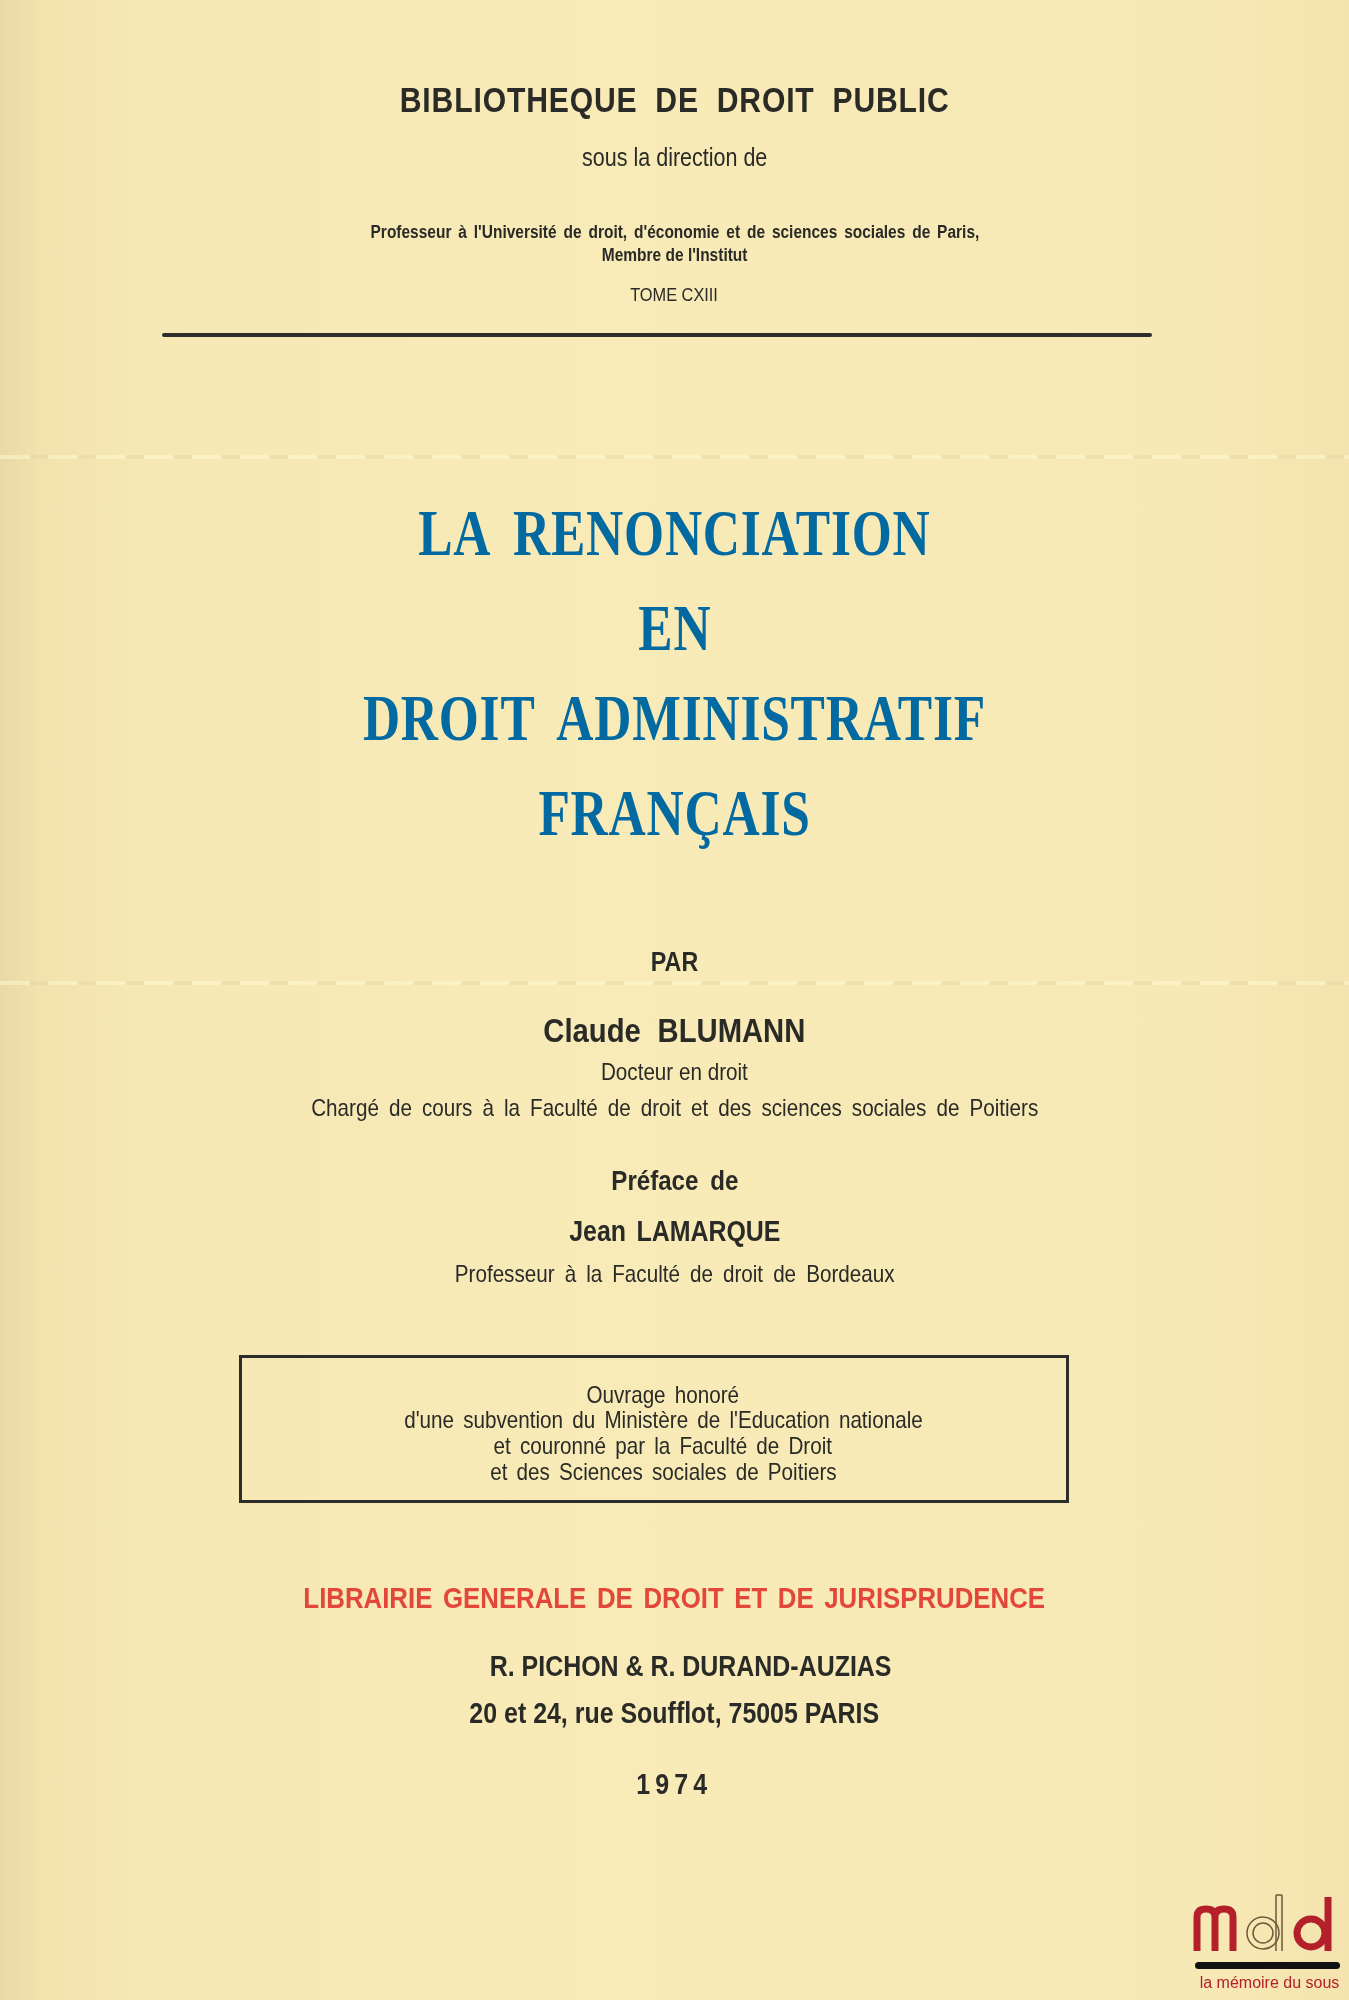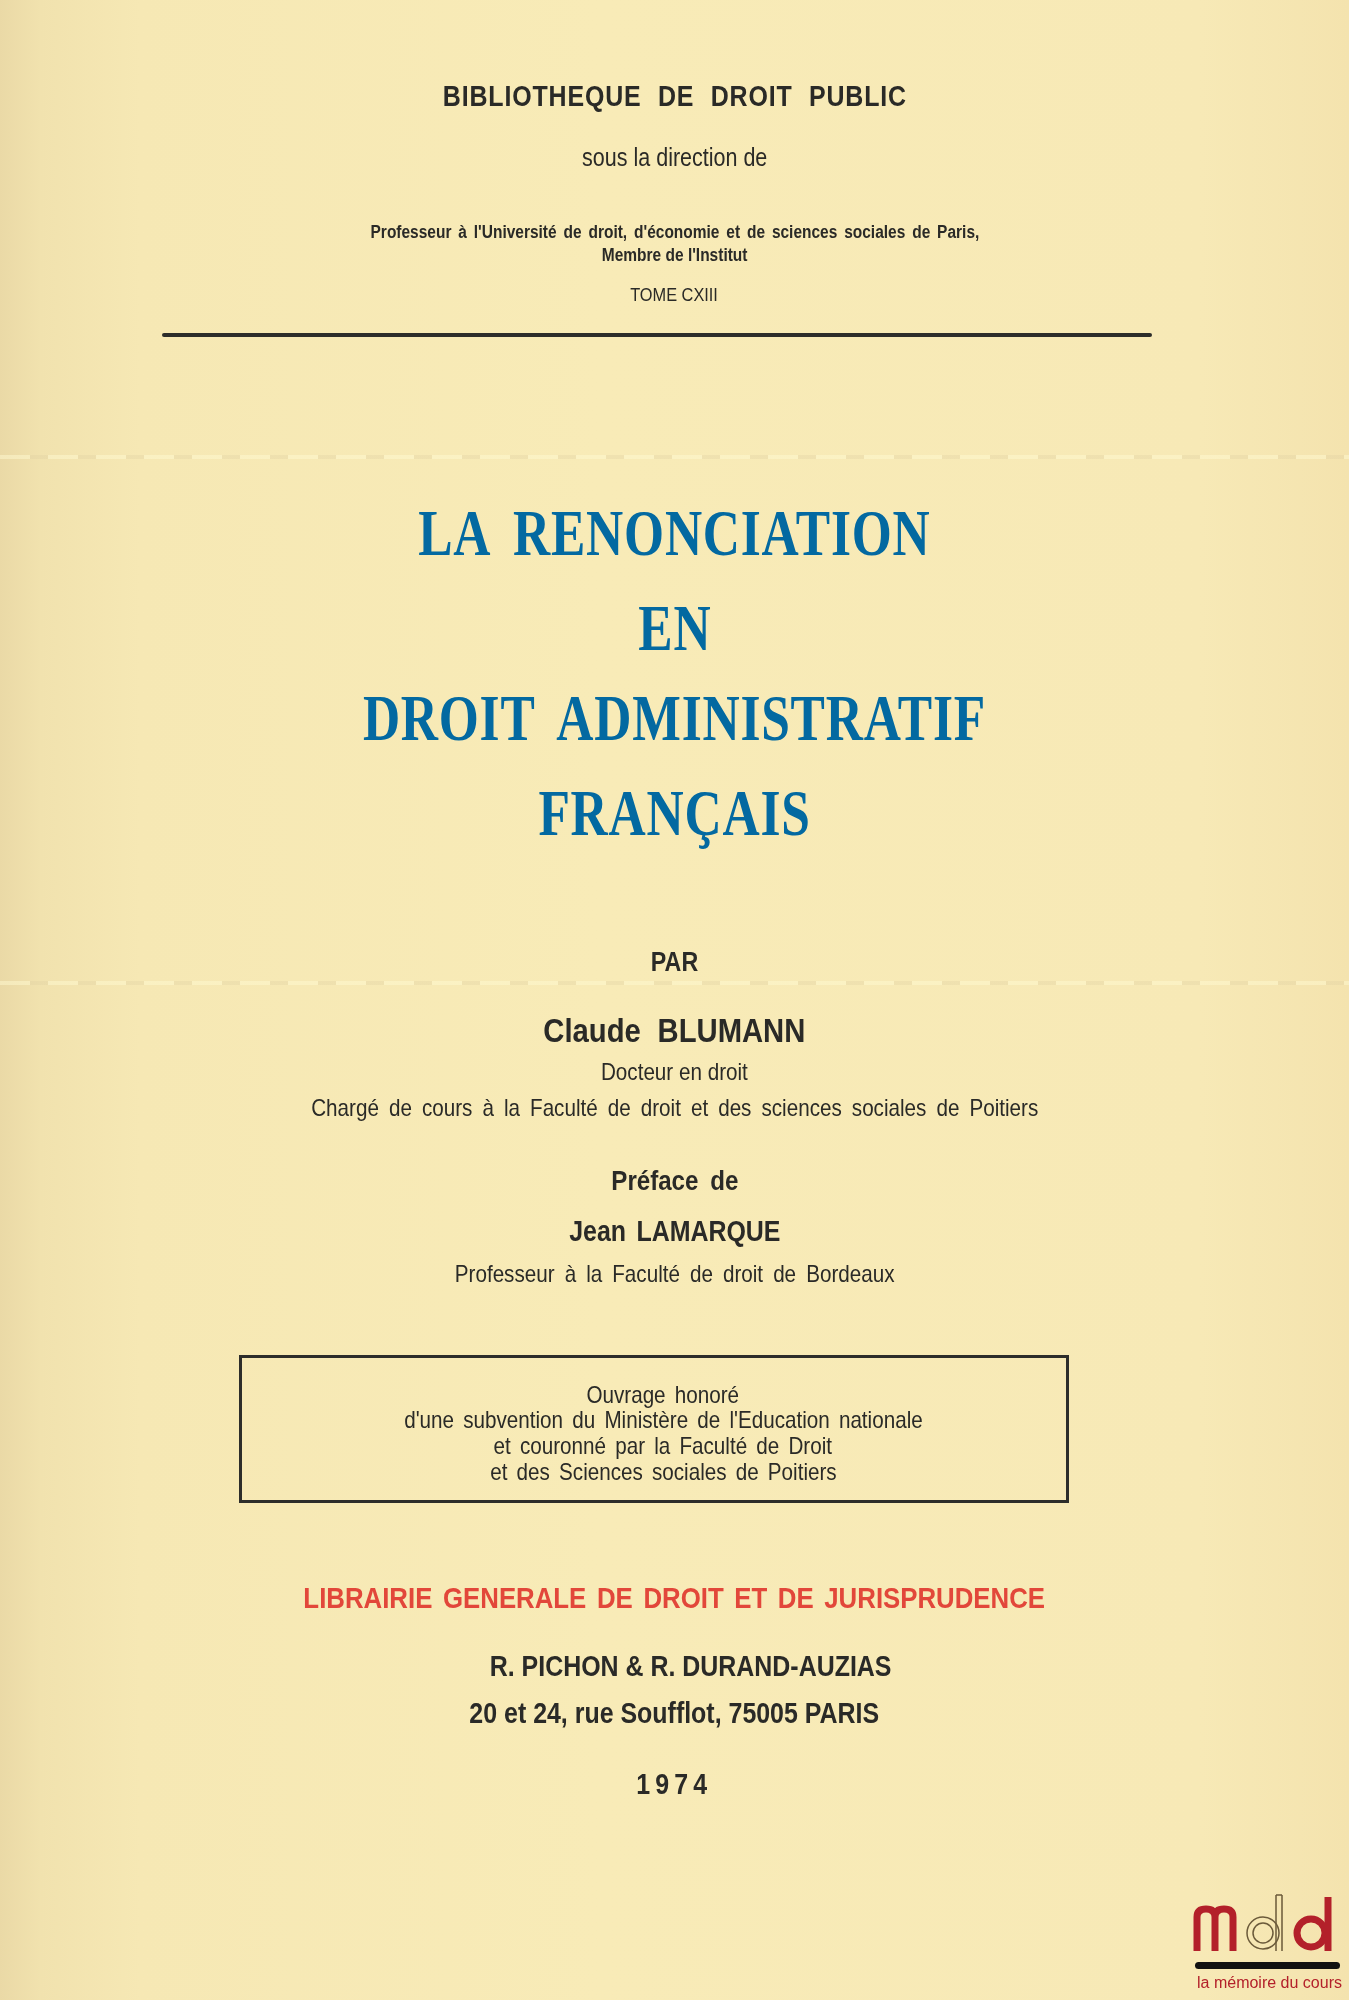"BIBLIOTHEQUE DE DROIT PUBLIC" .series-title { font-size: 29px -> 35px }
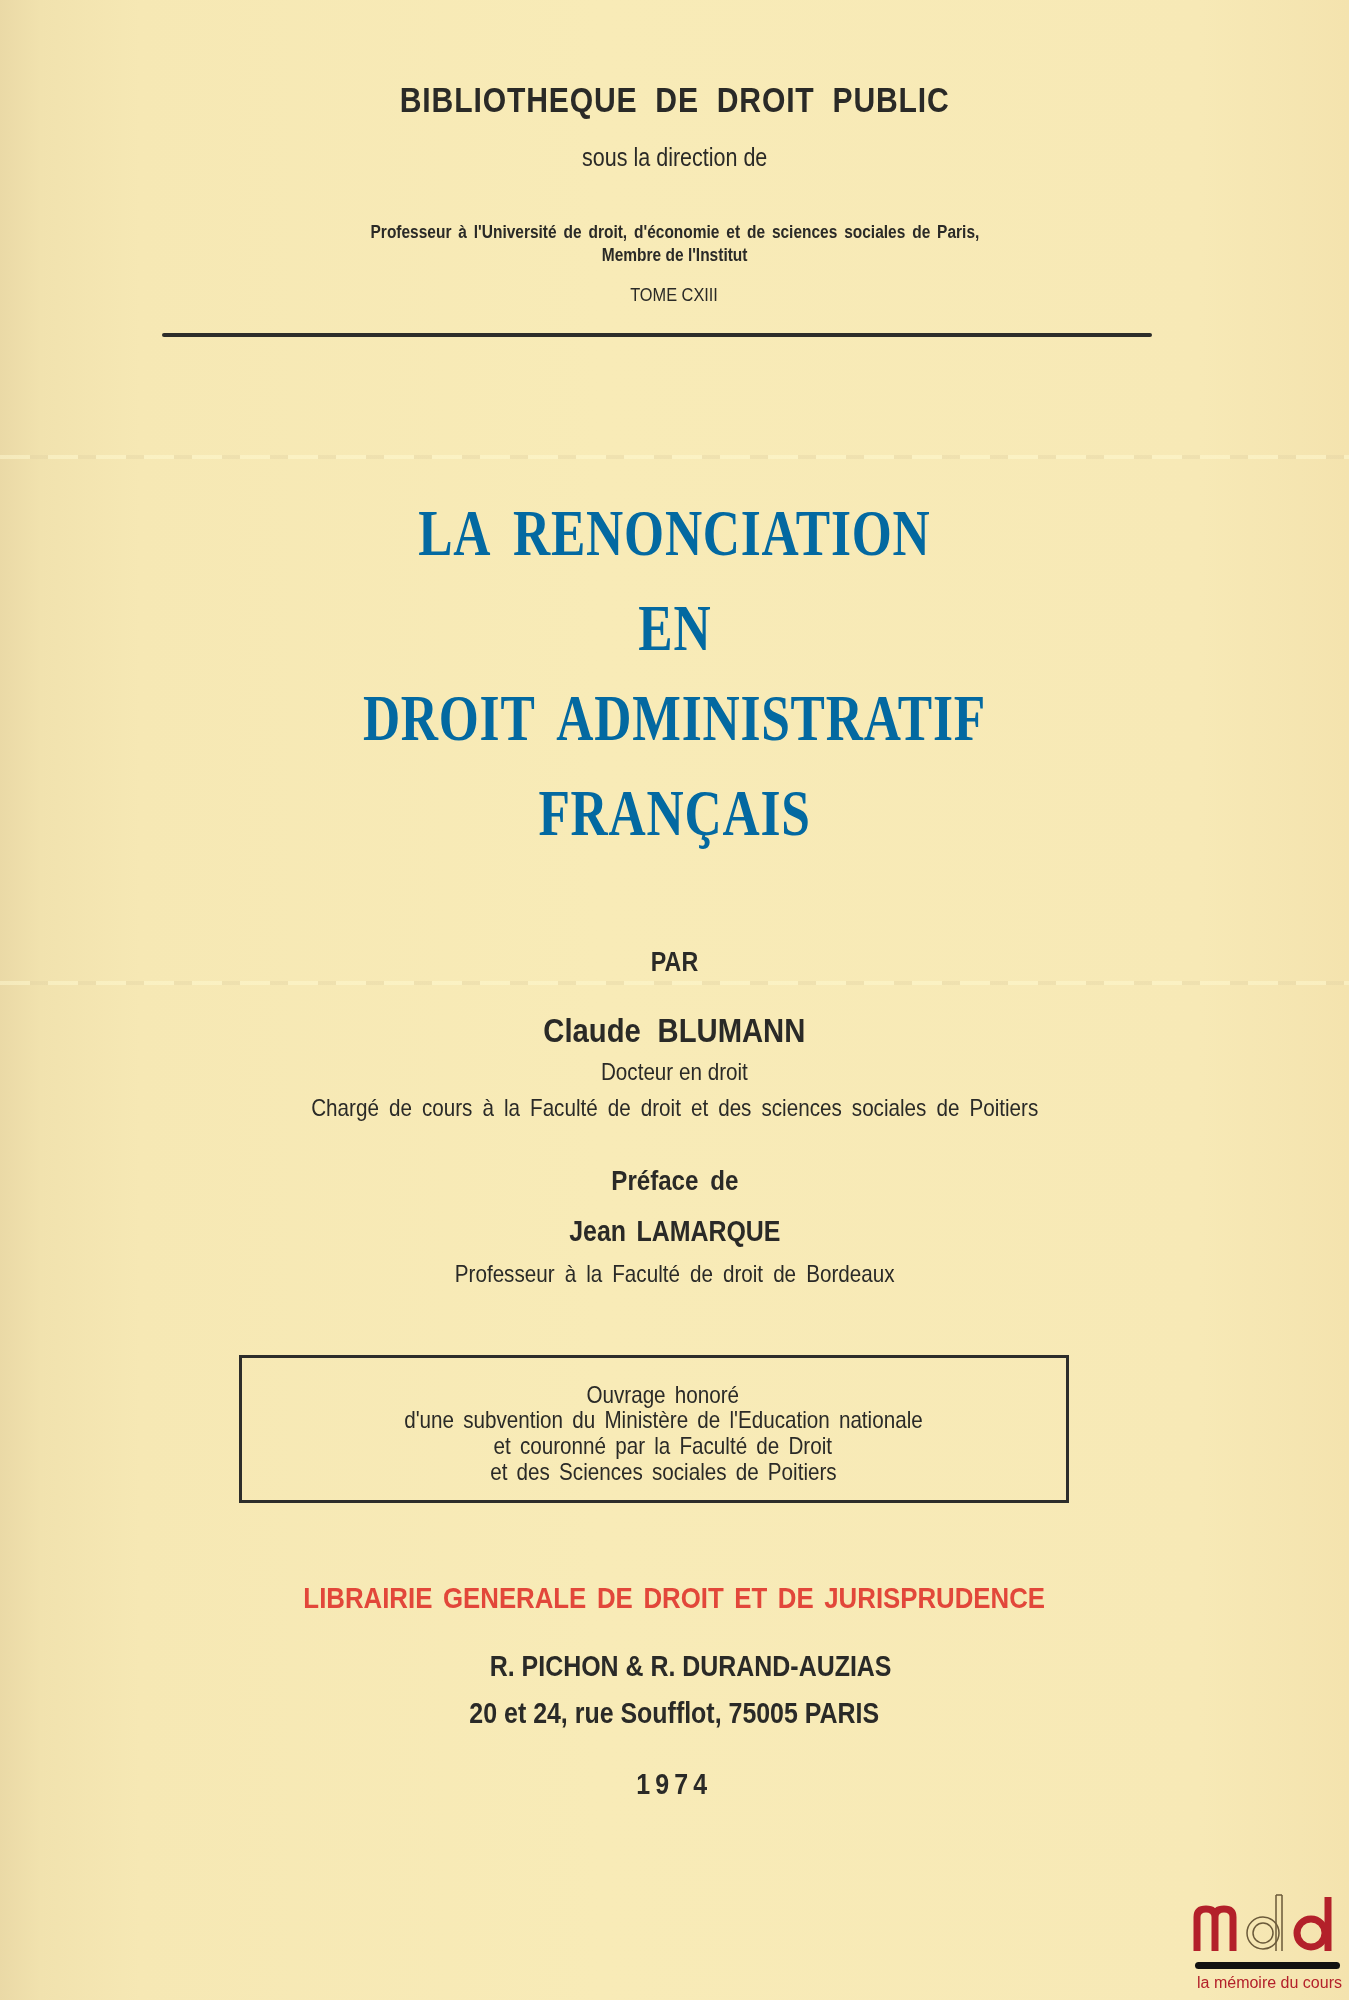"la mémoire du cours" div.logo-tag { text: cours -> sous }
